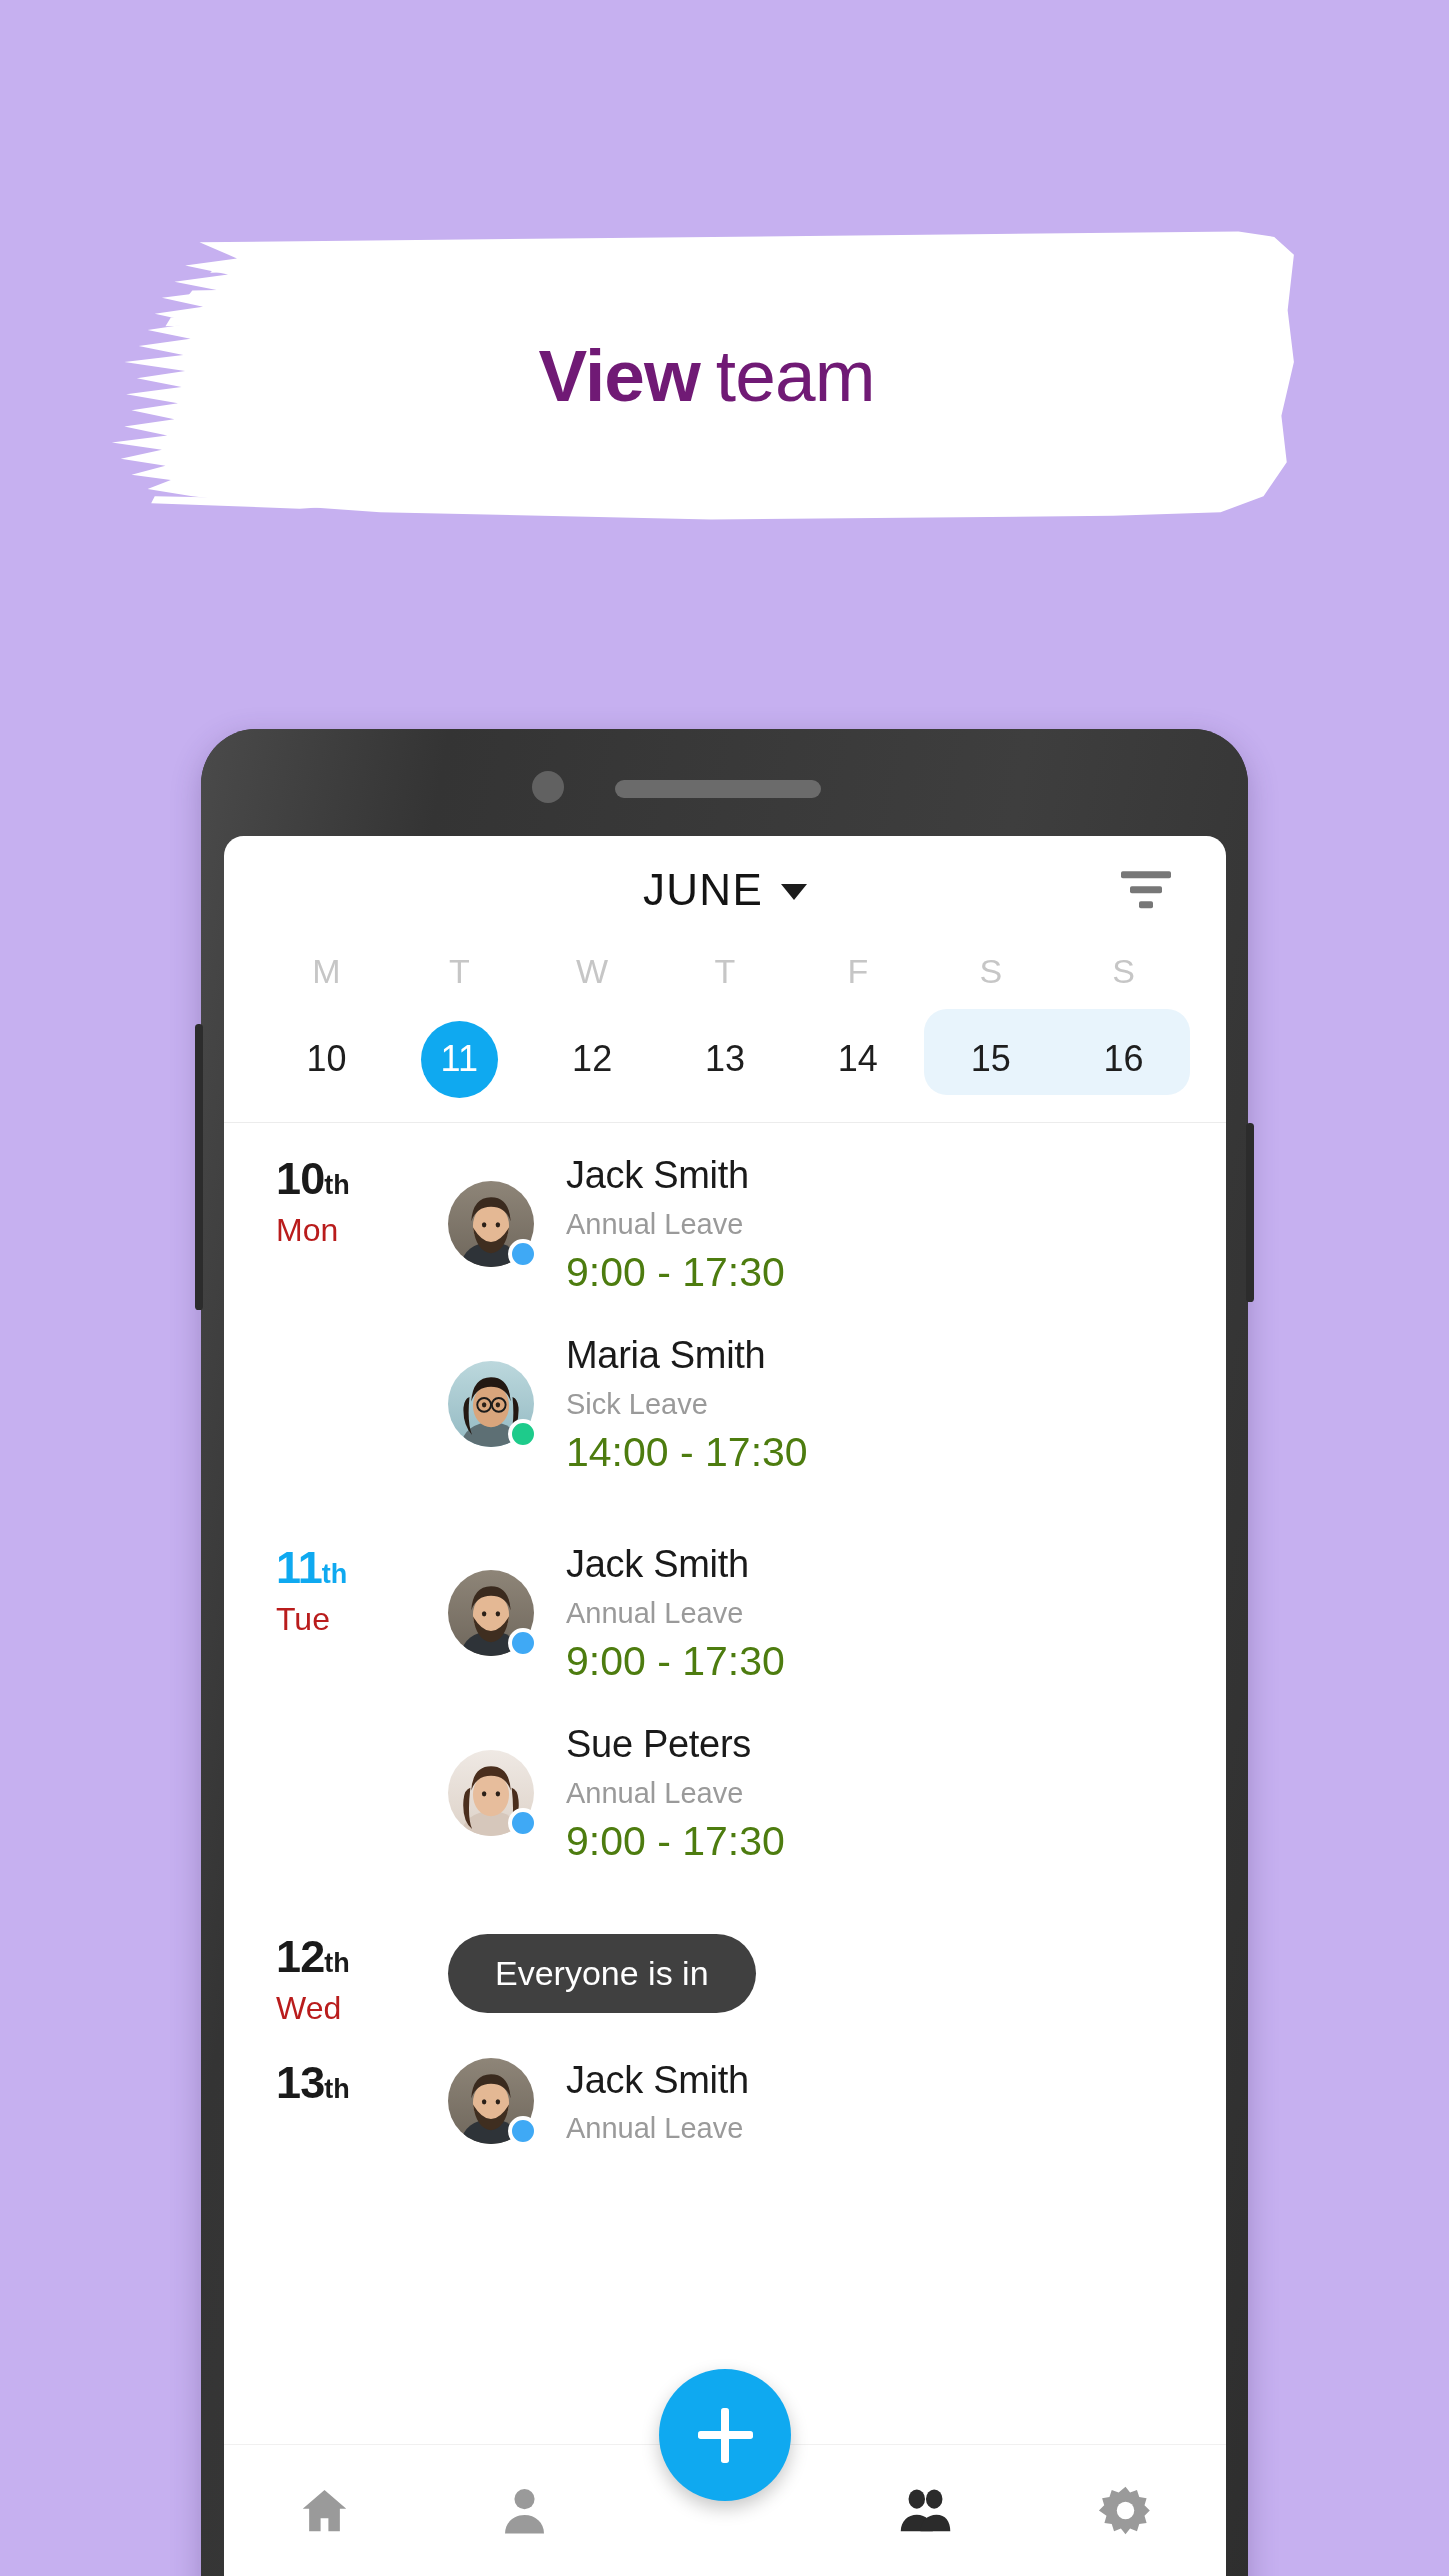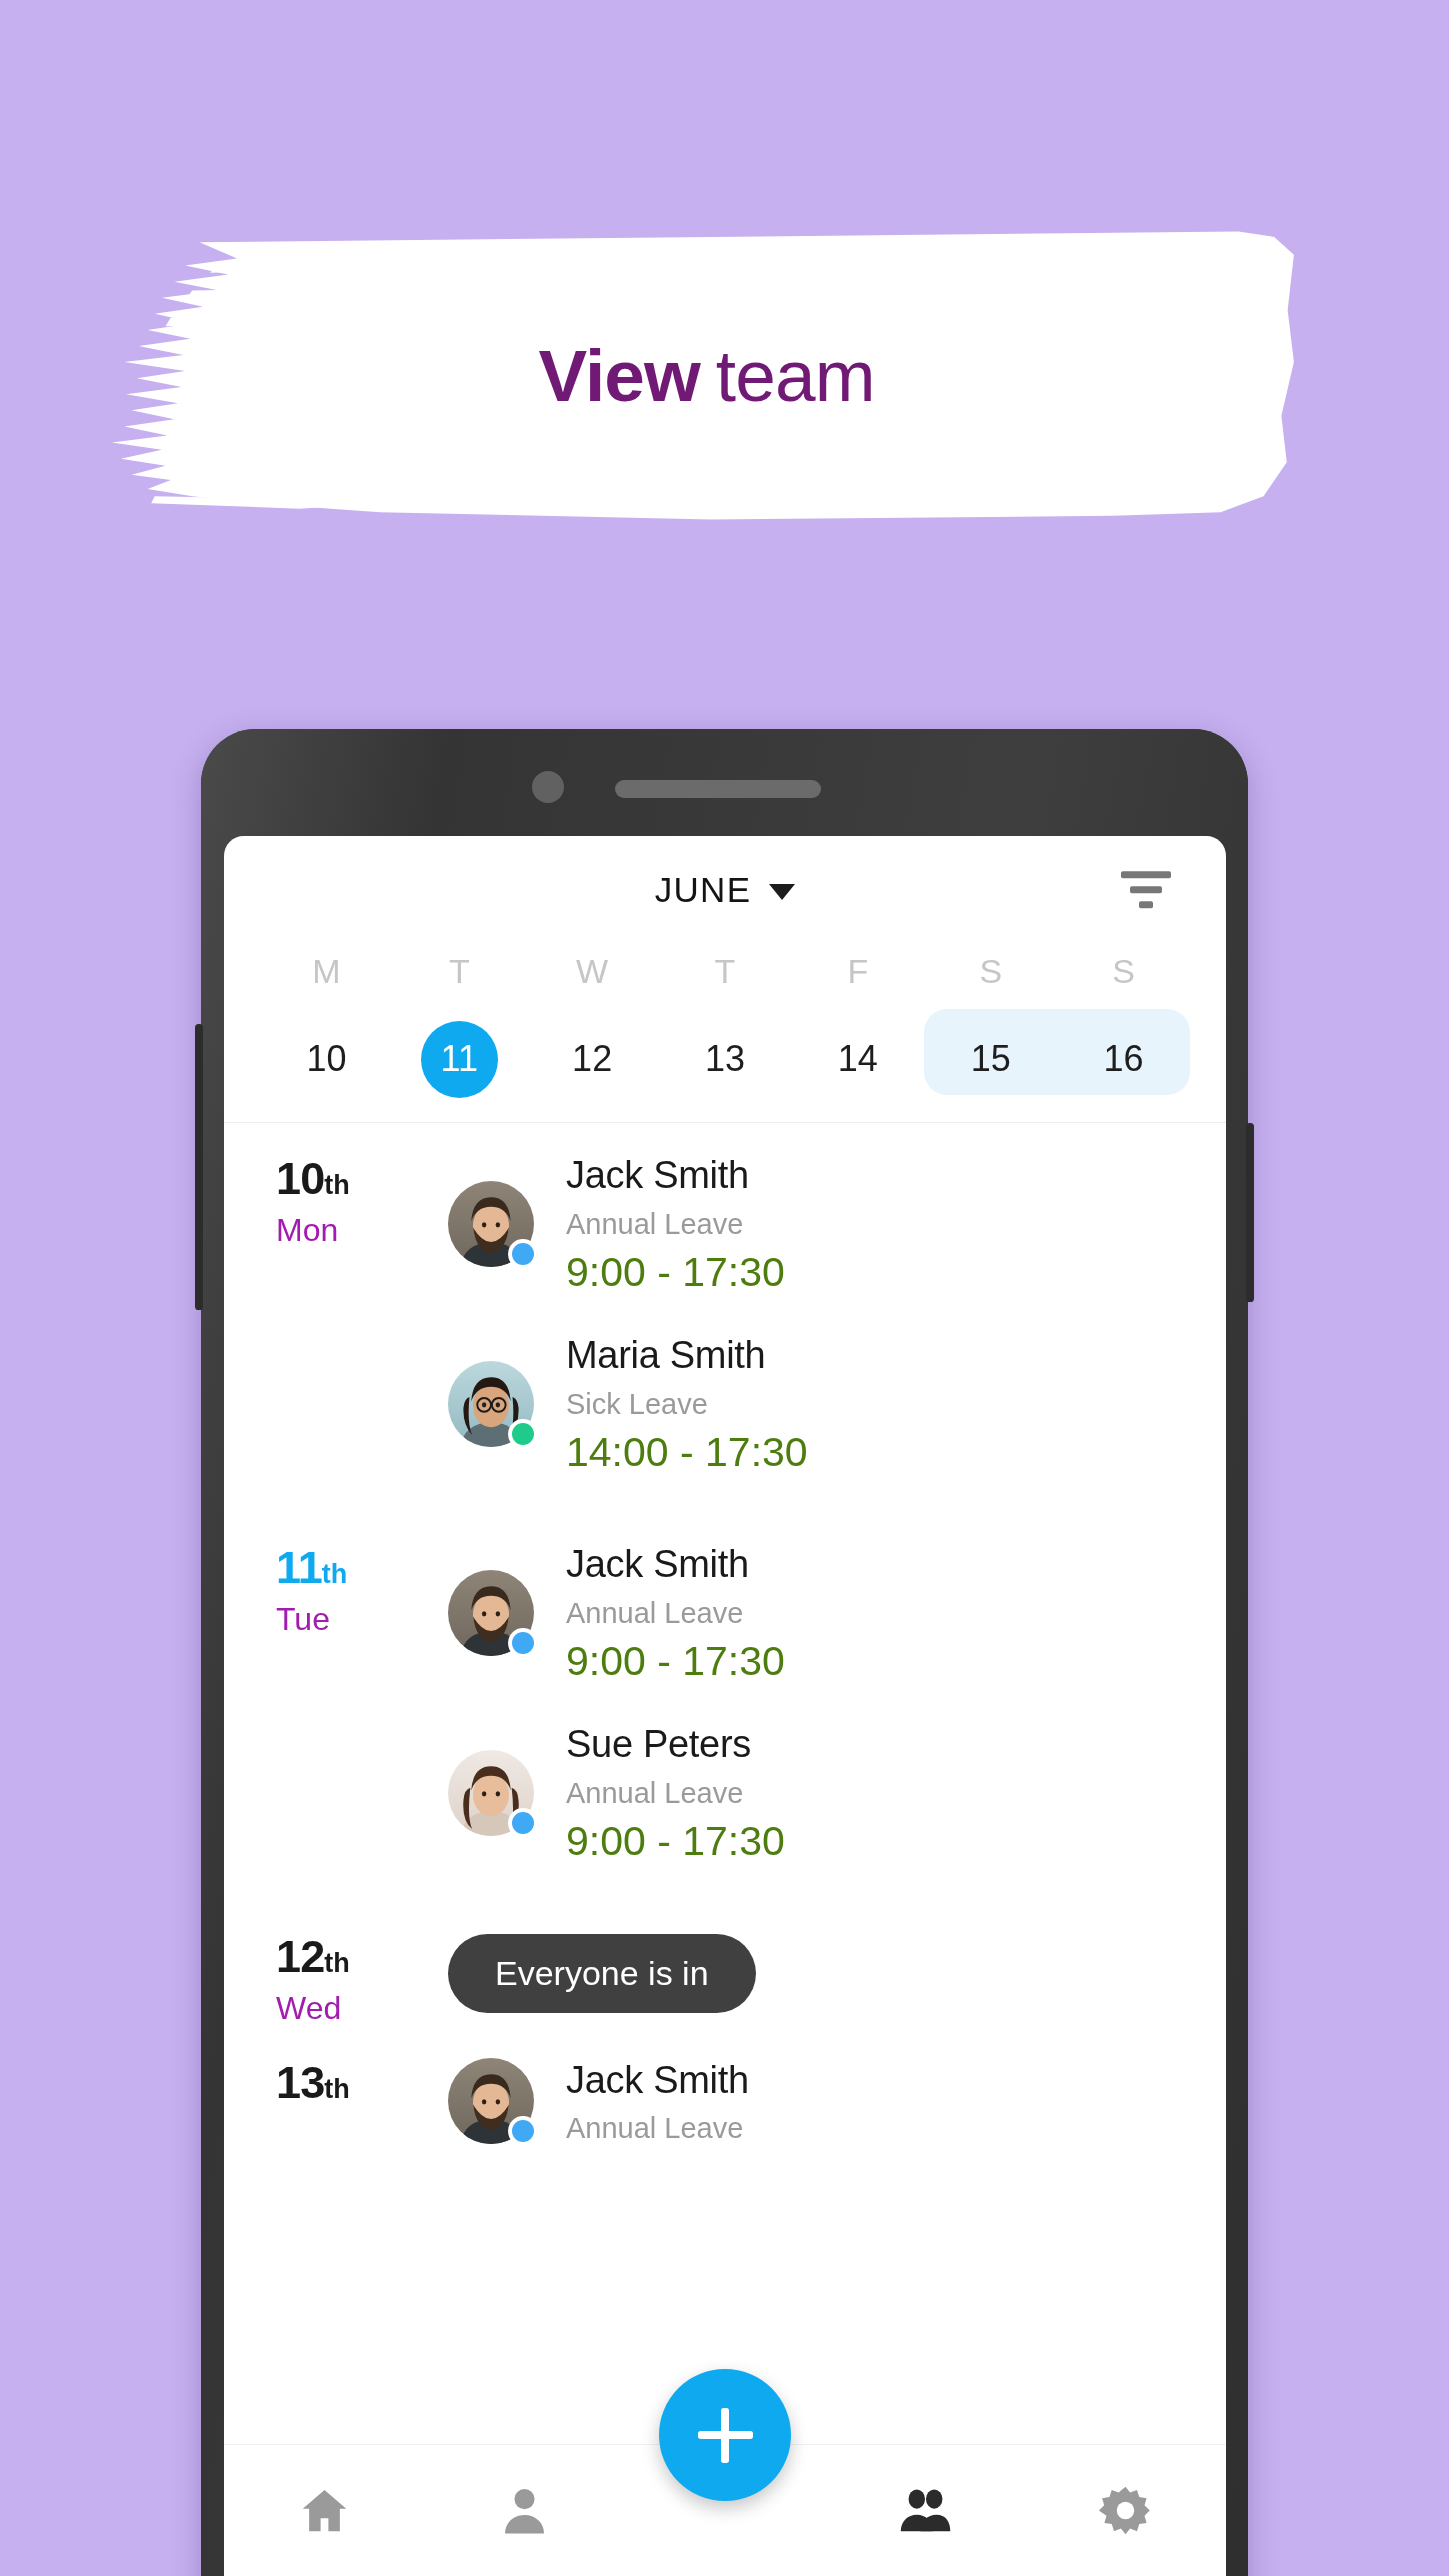"JUNE" #month-selector { font-size: 35px -> 44px }
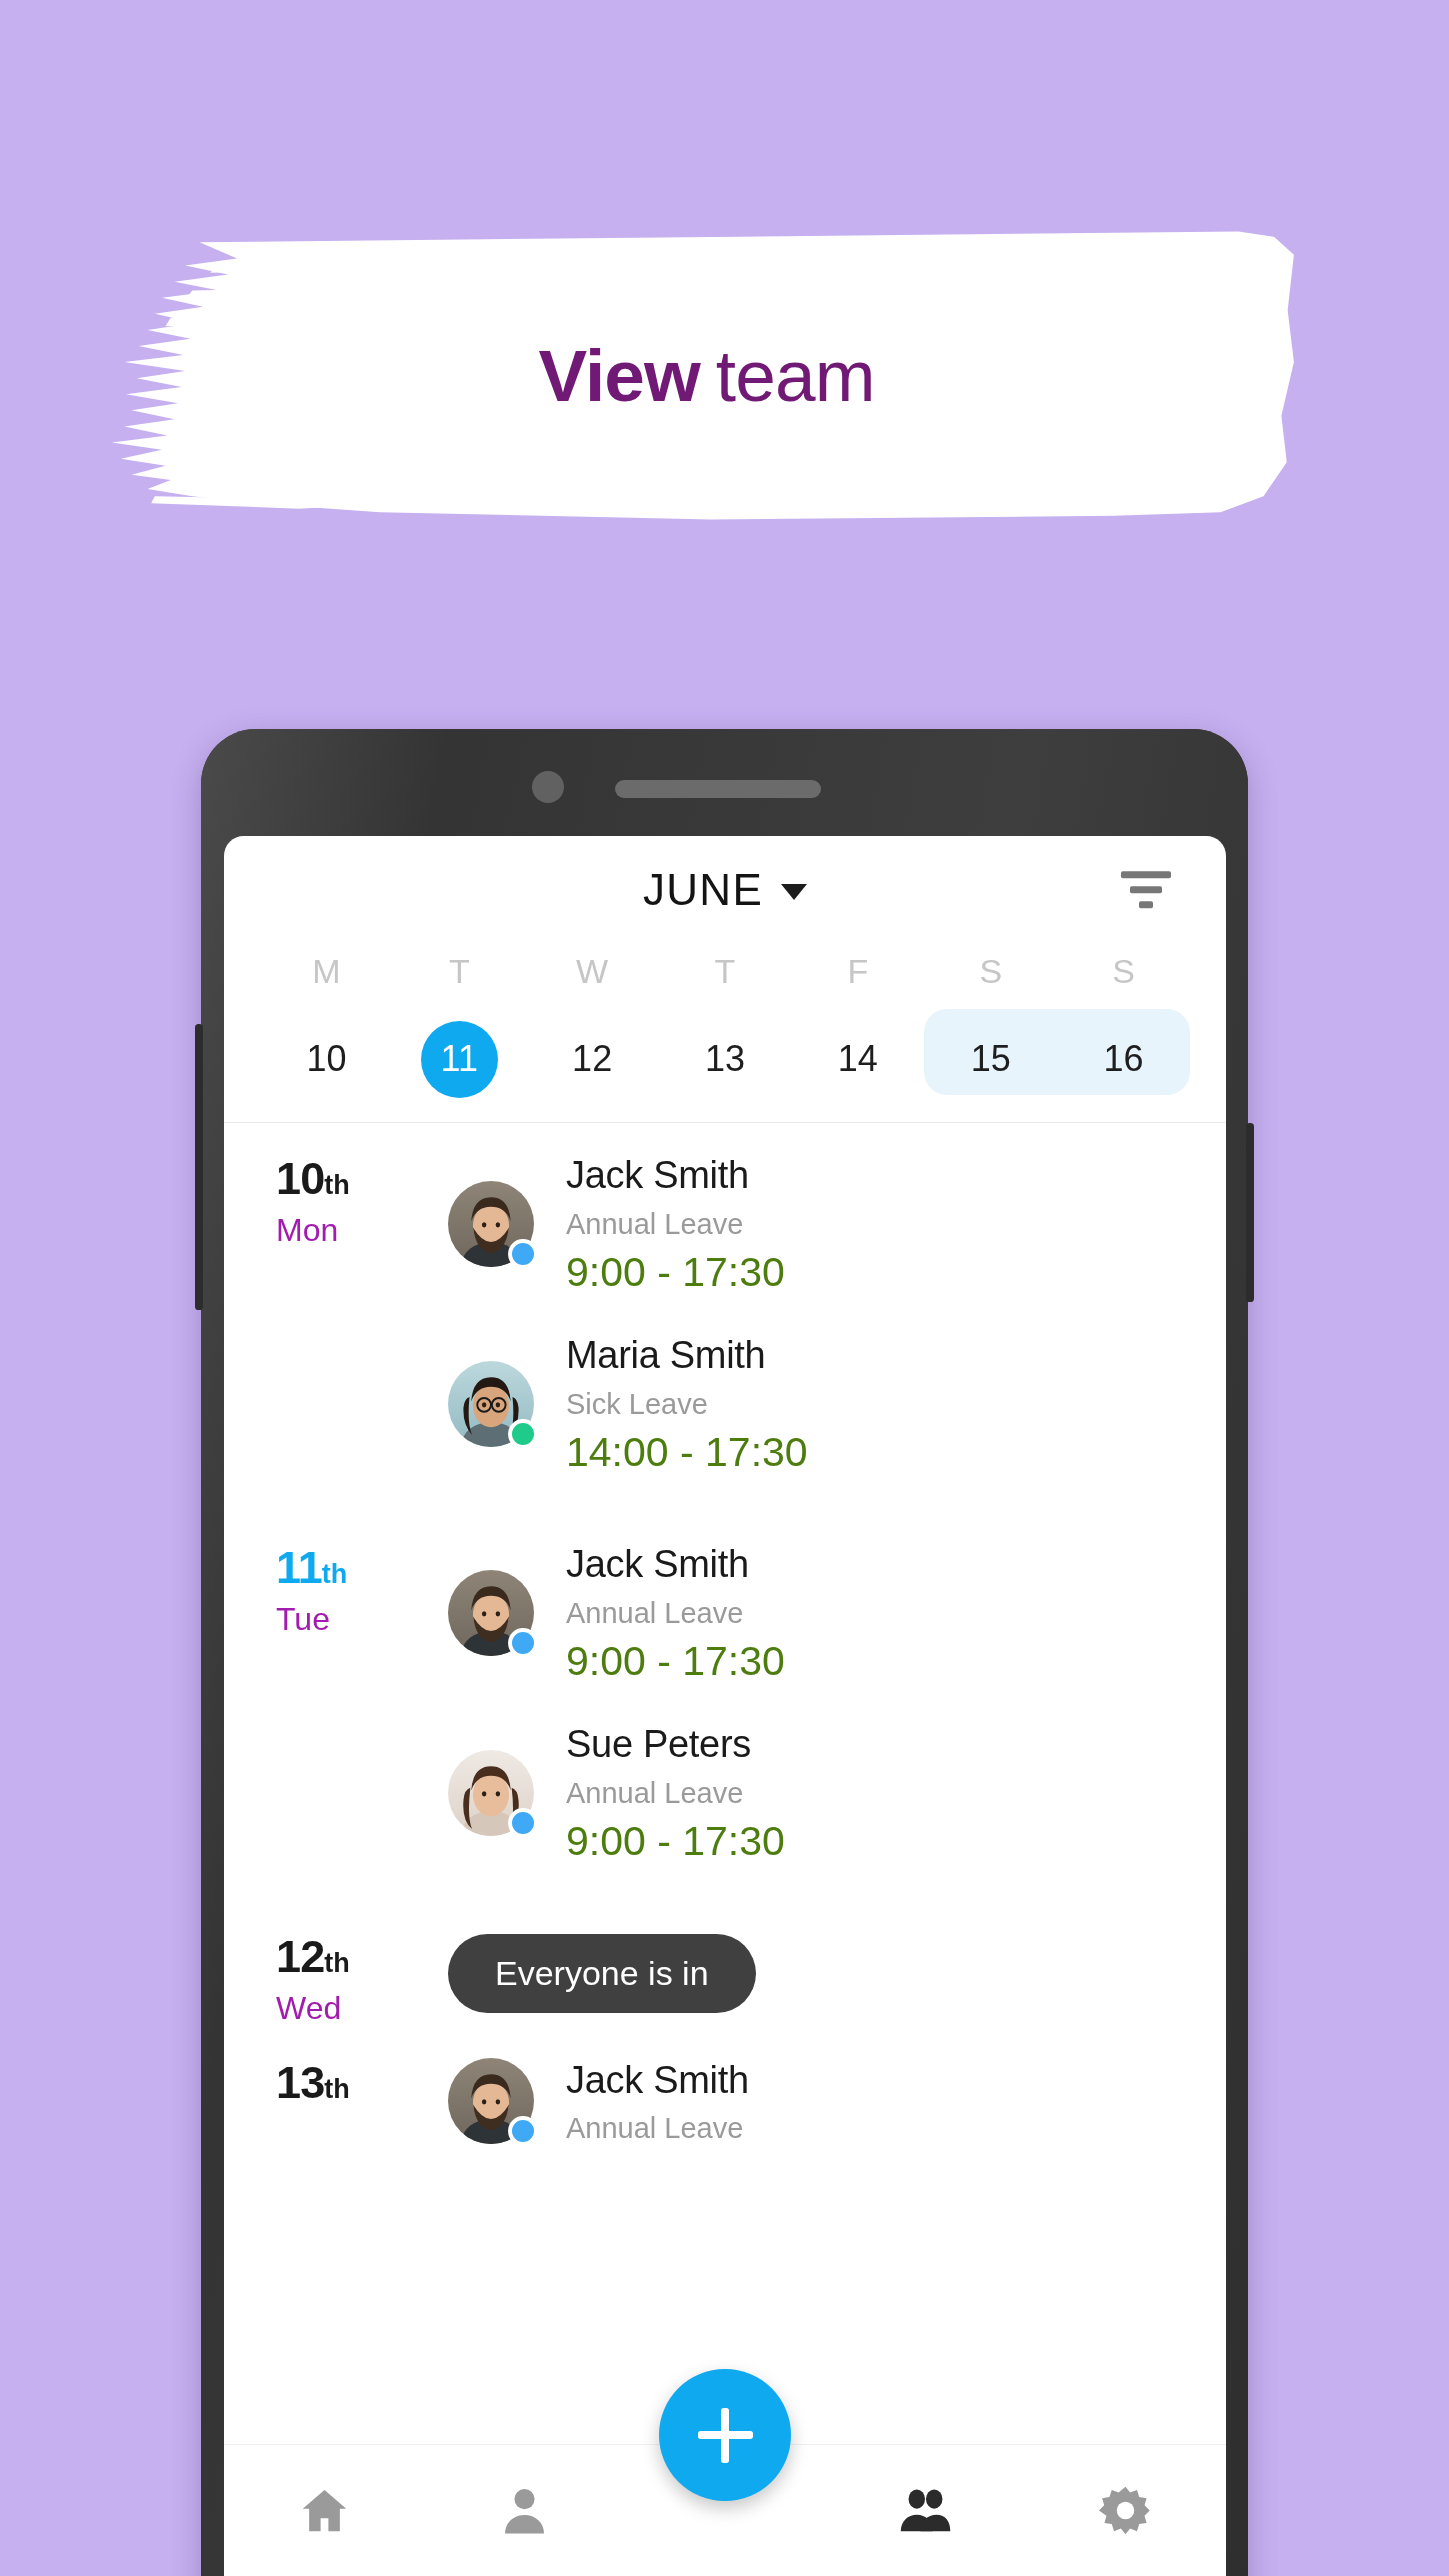"Mon" .day-label .dl-dow { color: #a21caf -> #b91c1c }
